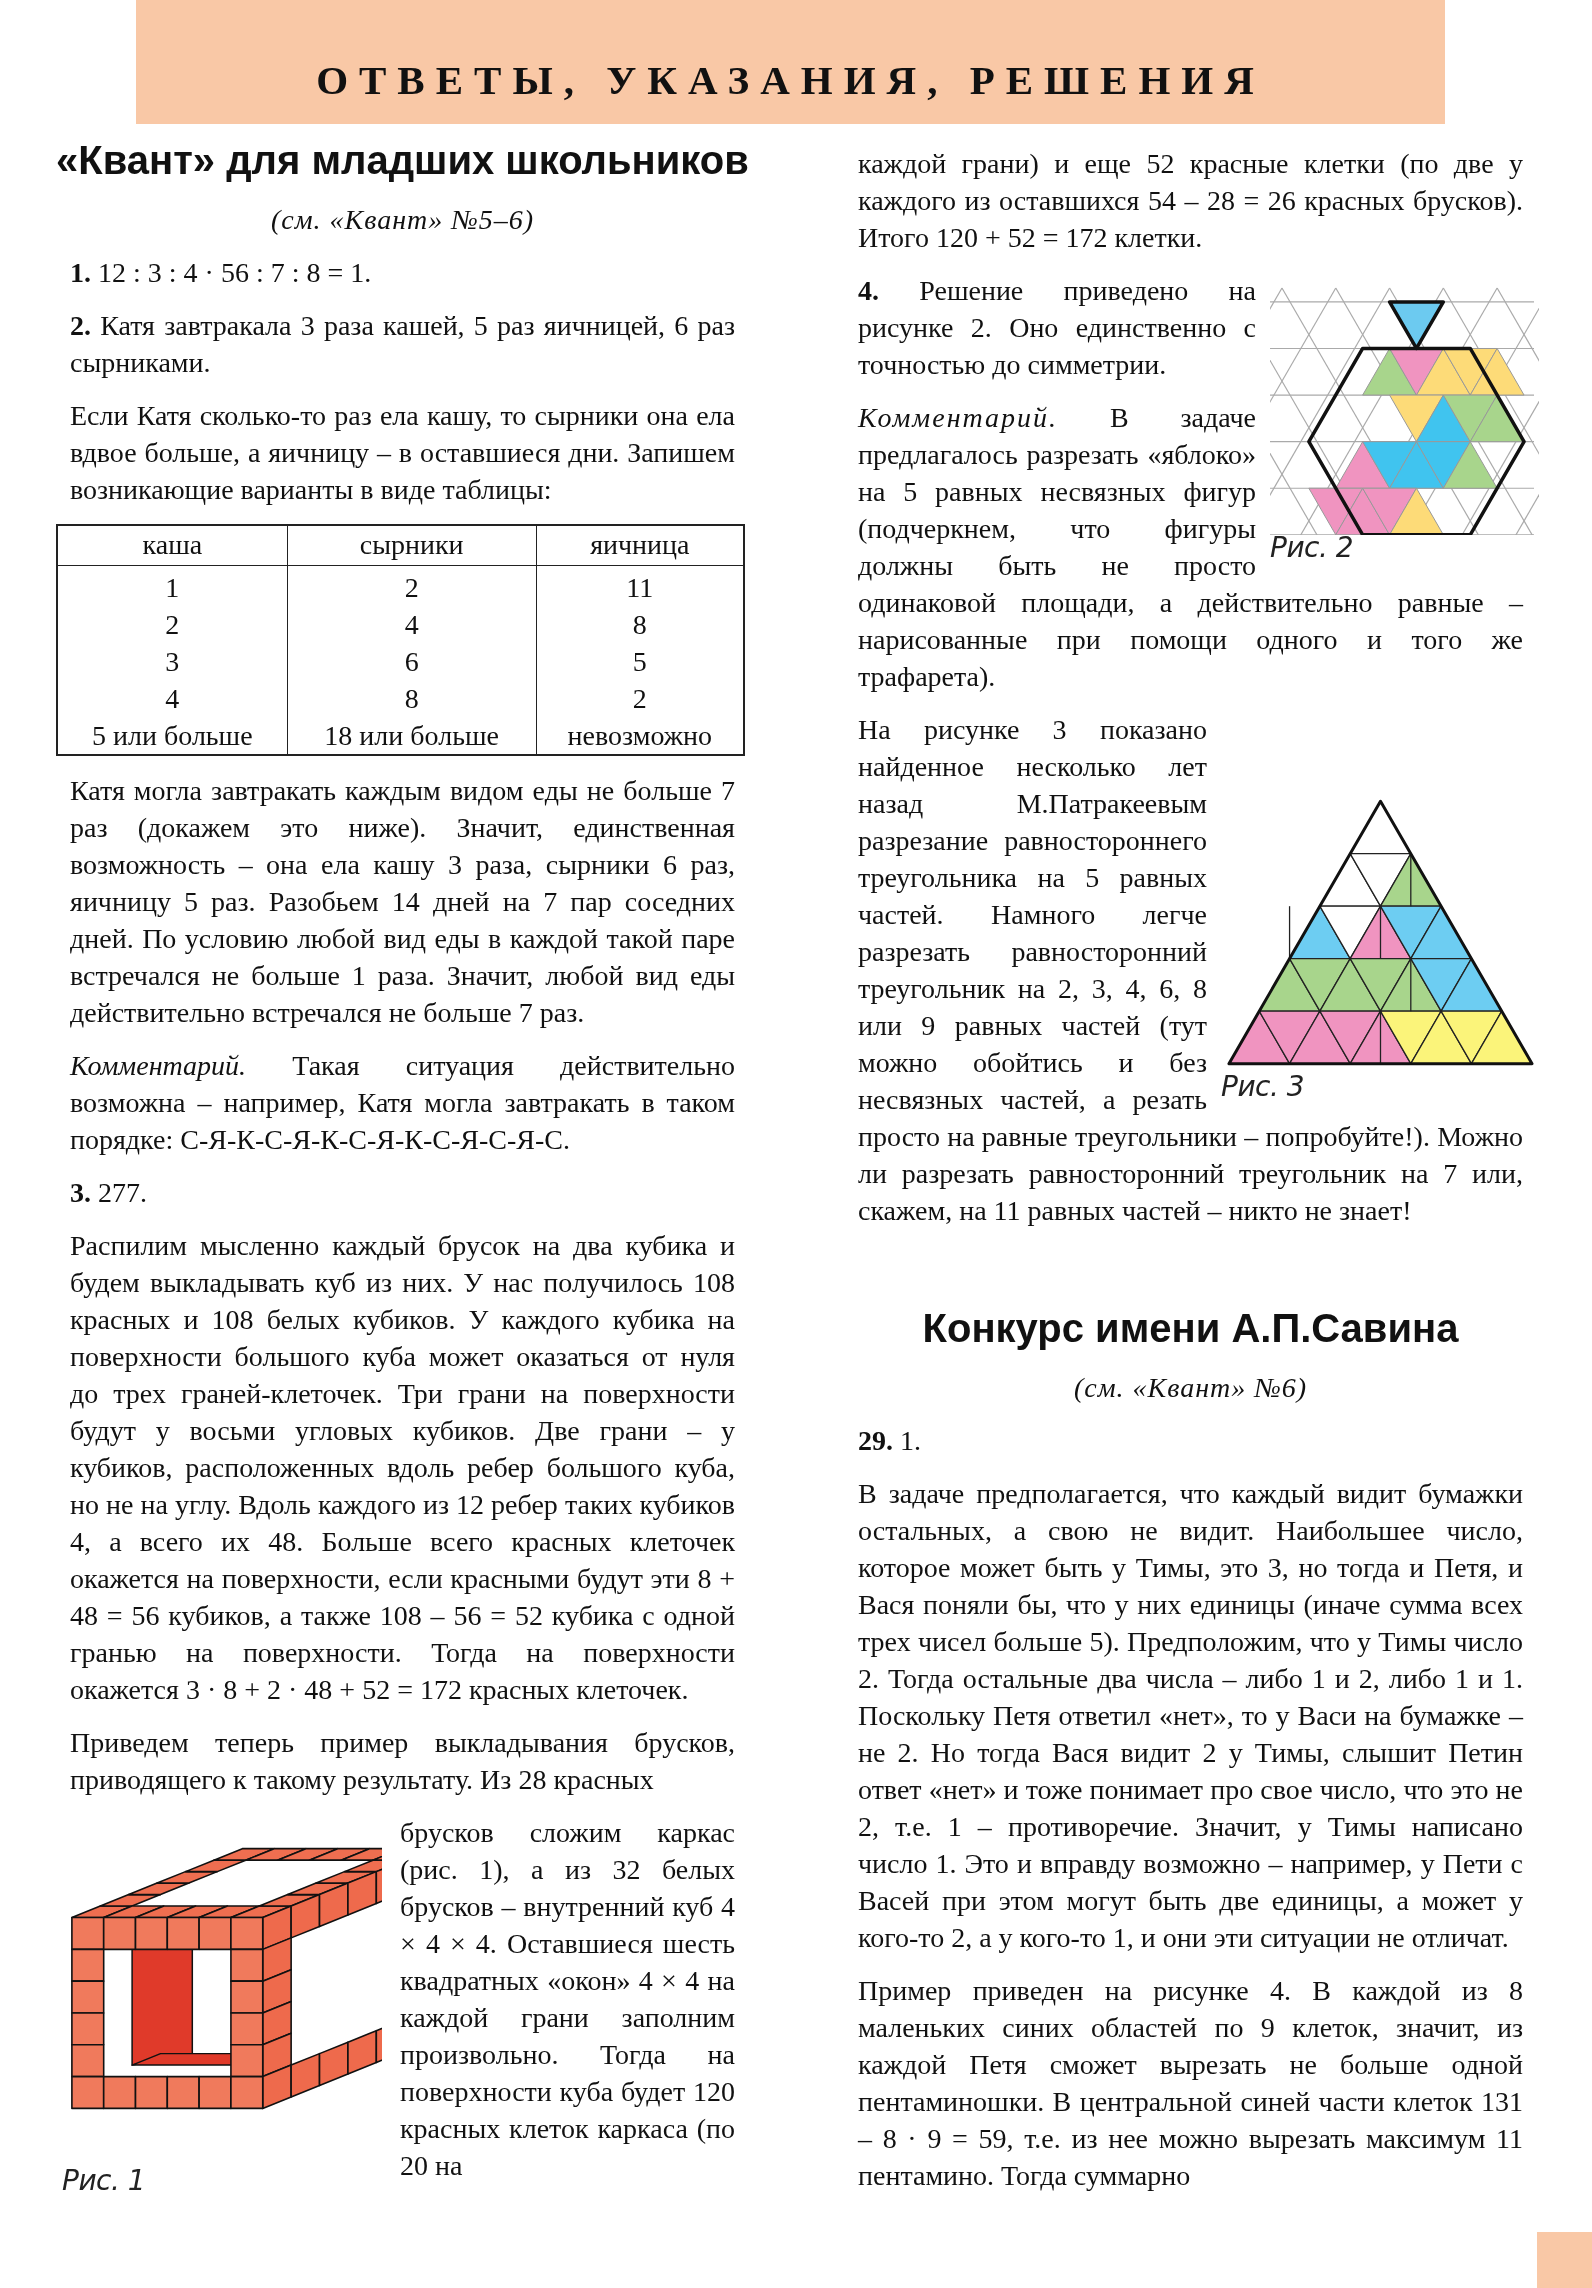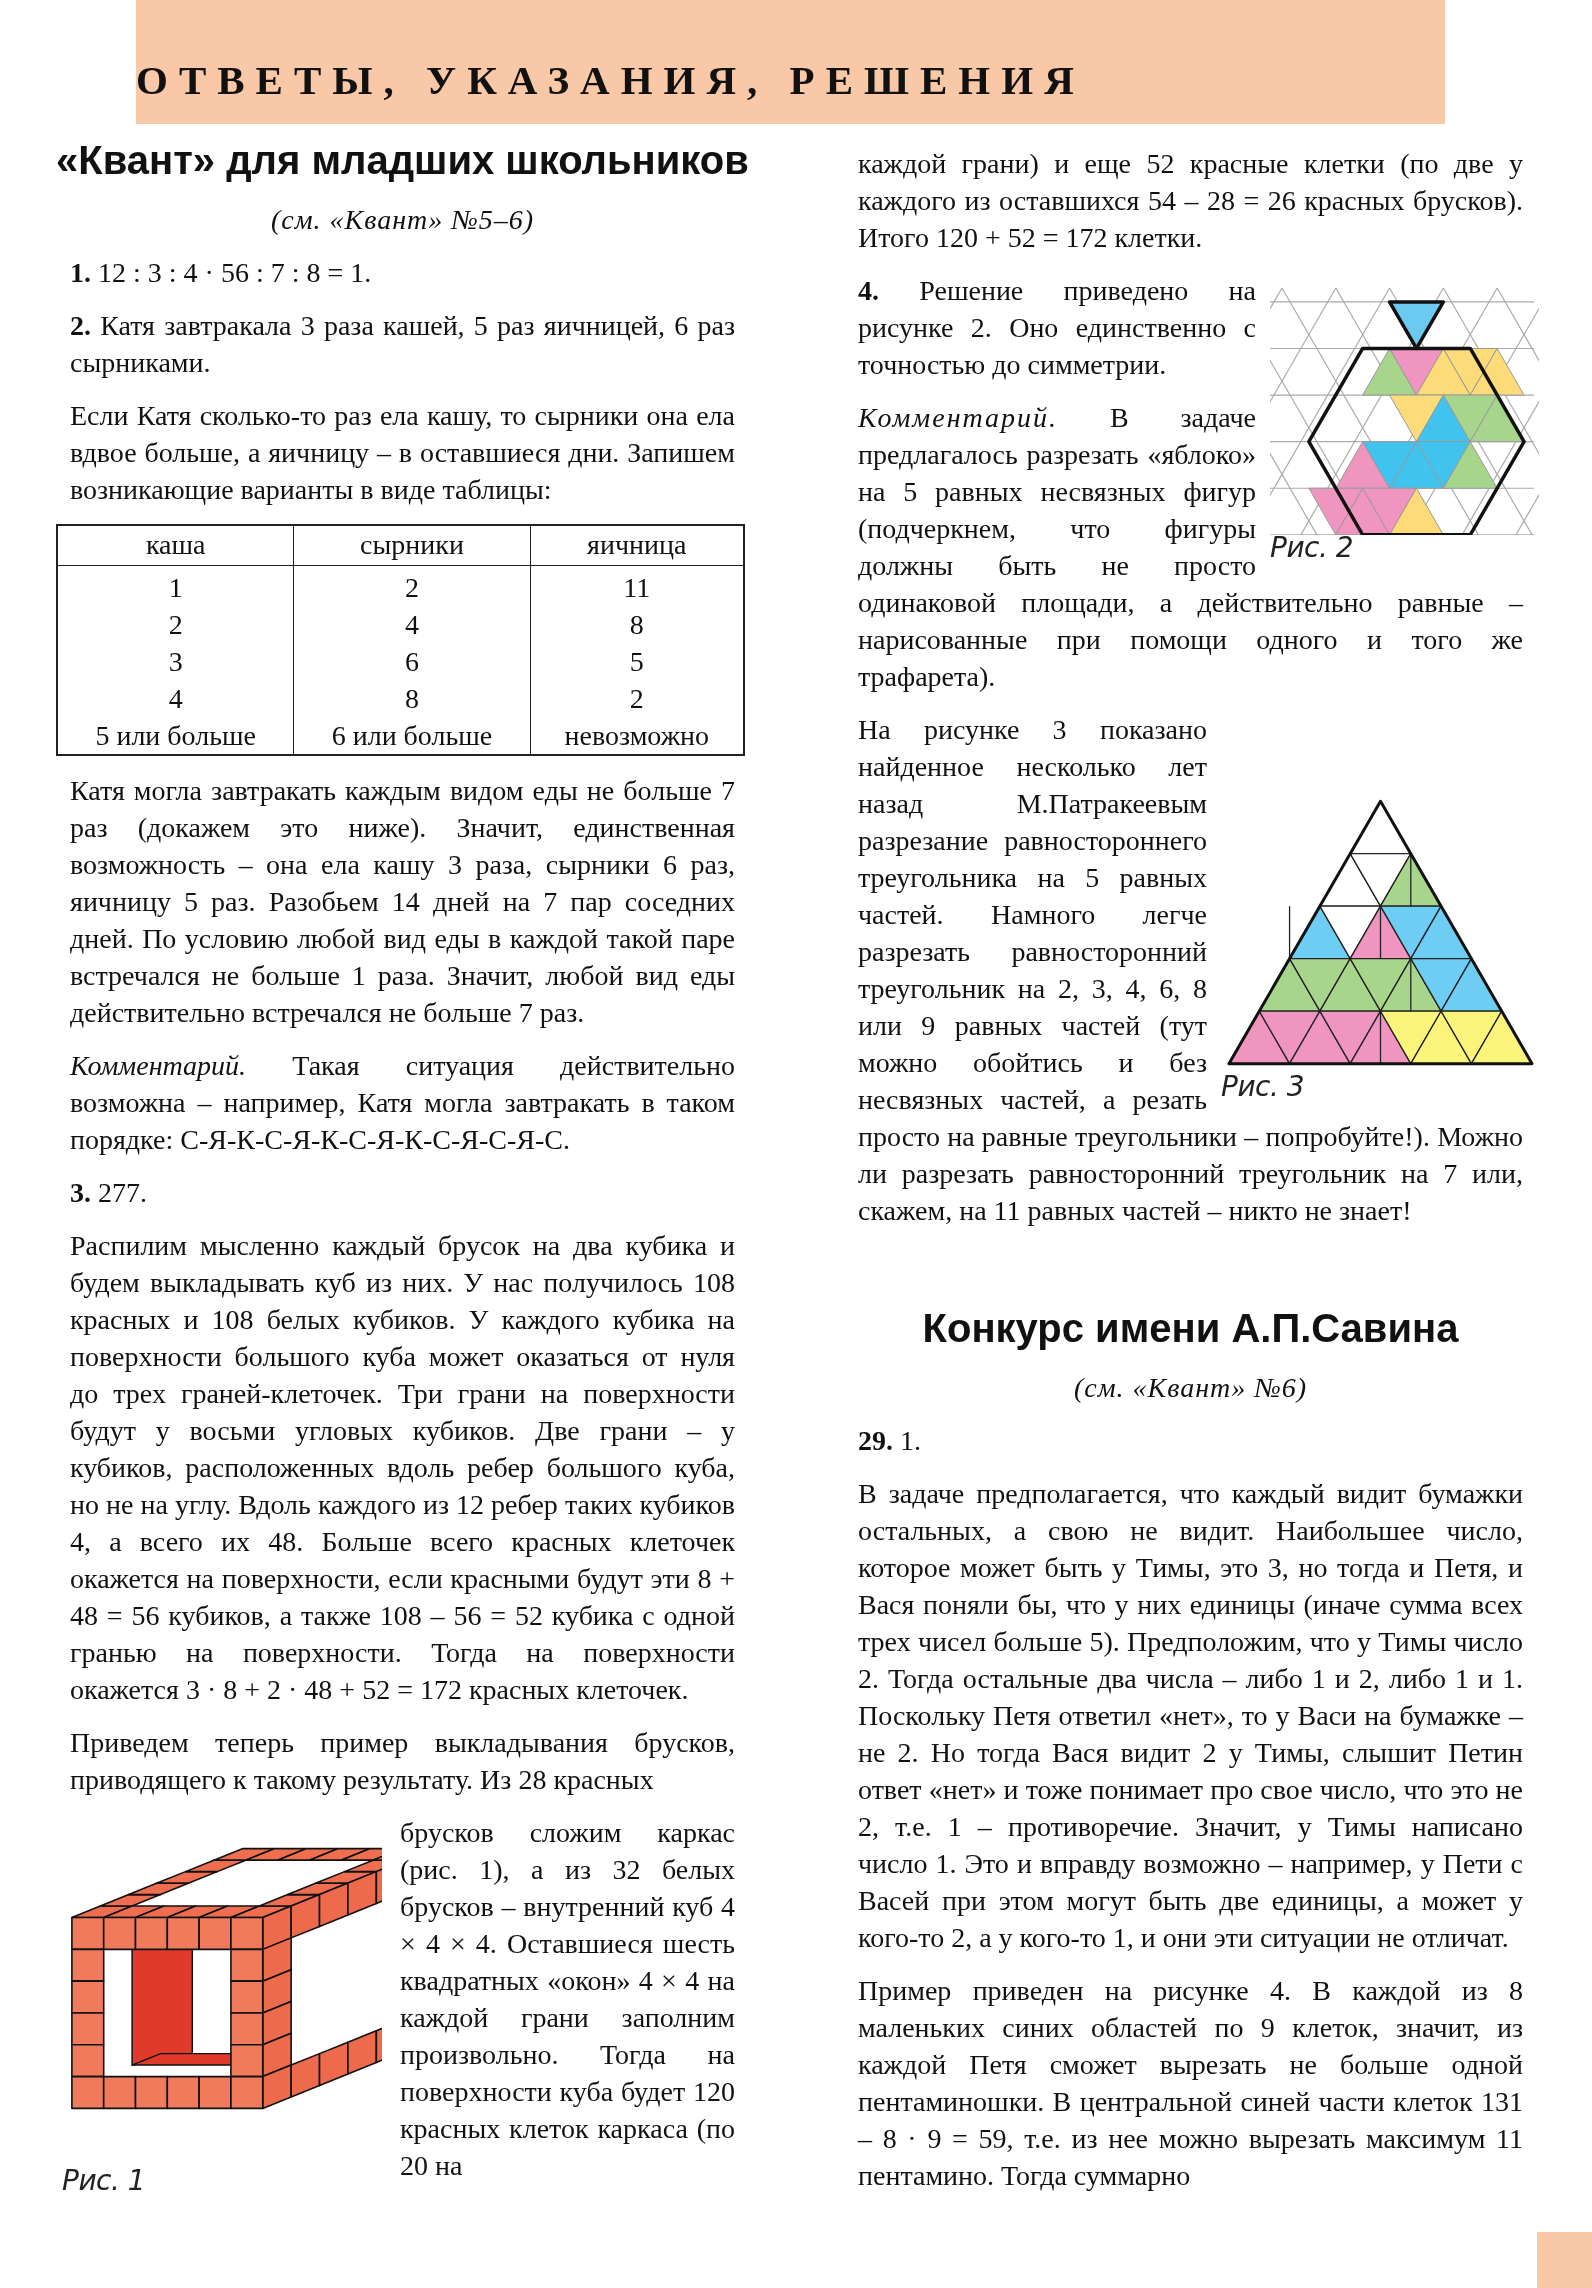"ОТВЕТЫ, УКАЗАНИЯ, РЕШЕНИЯ" .header-title { text-align: none -> center }
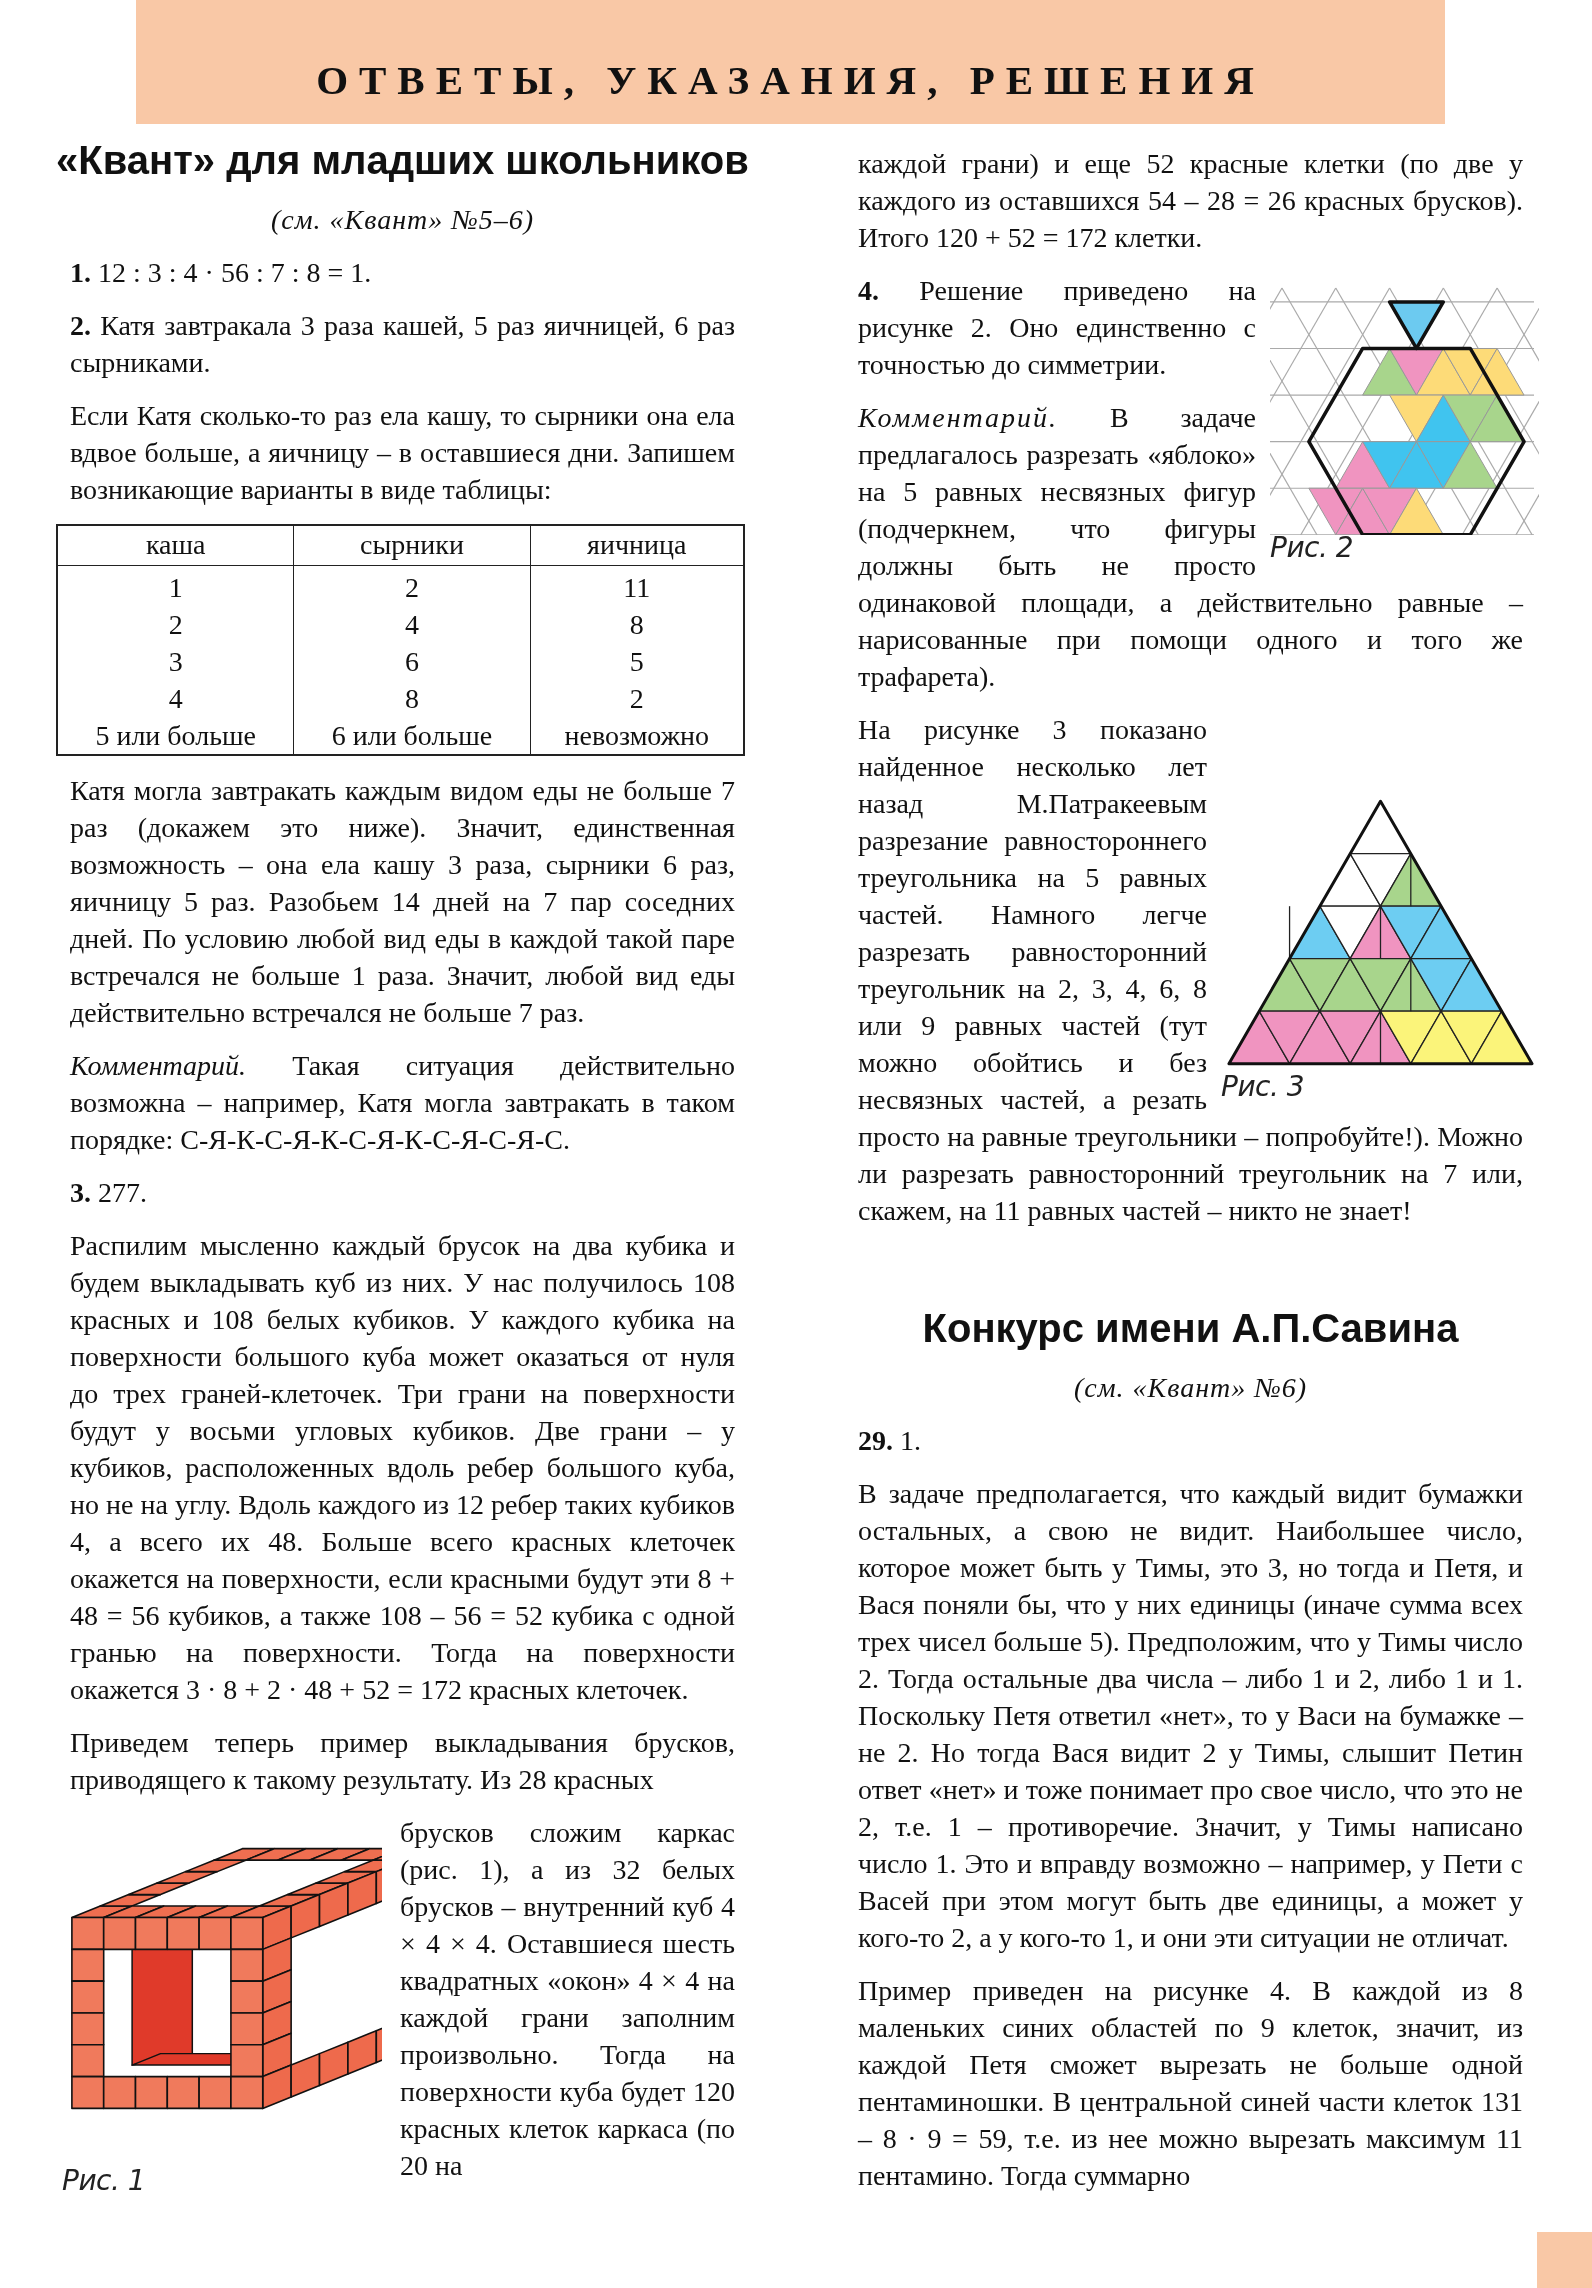"6 или больше" td { text: 6 -> 18 }
